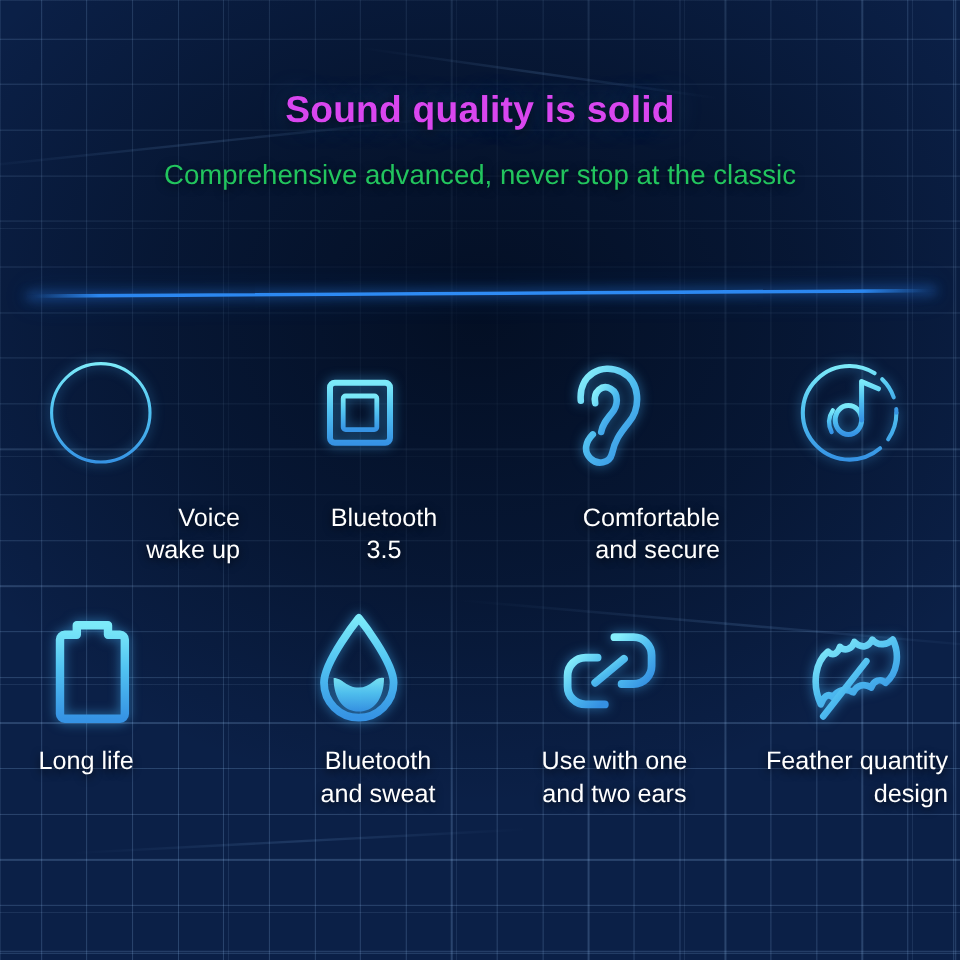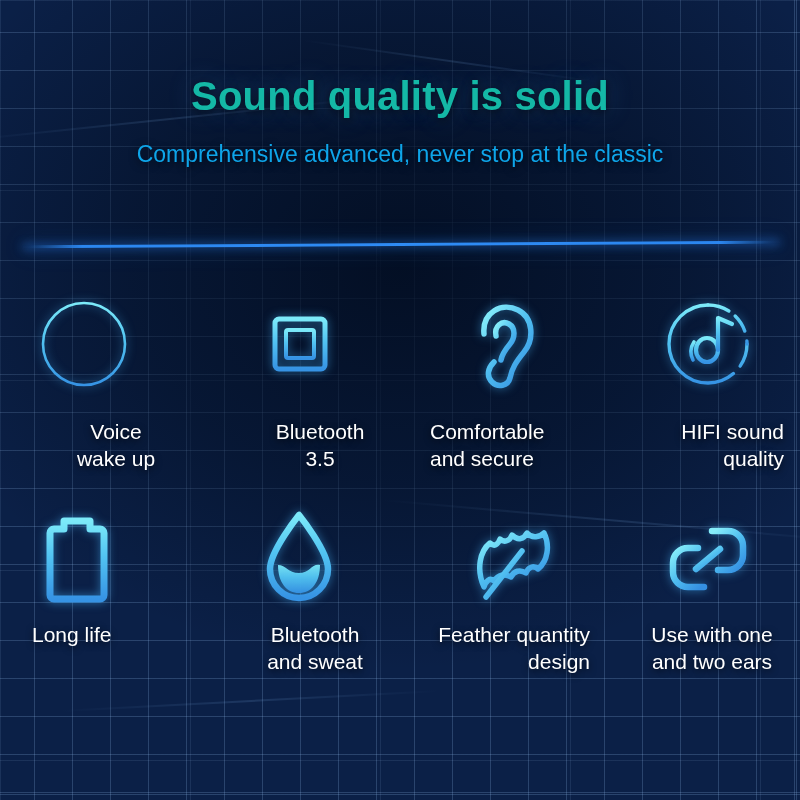"Sound quality is solid" .title { color: #14b8a6 -> #d946ef; font-size: 40px -> 31px }
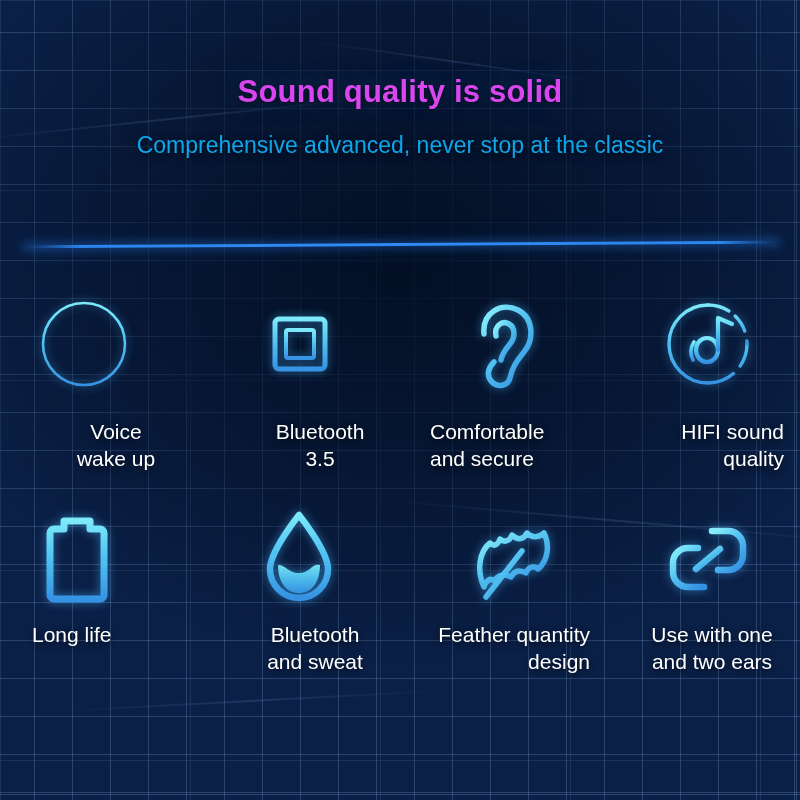"Comprehensive advanced, never stop at" .subtitle { color: #0ea5e9 -> #22c55e }
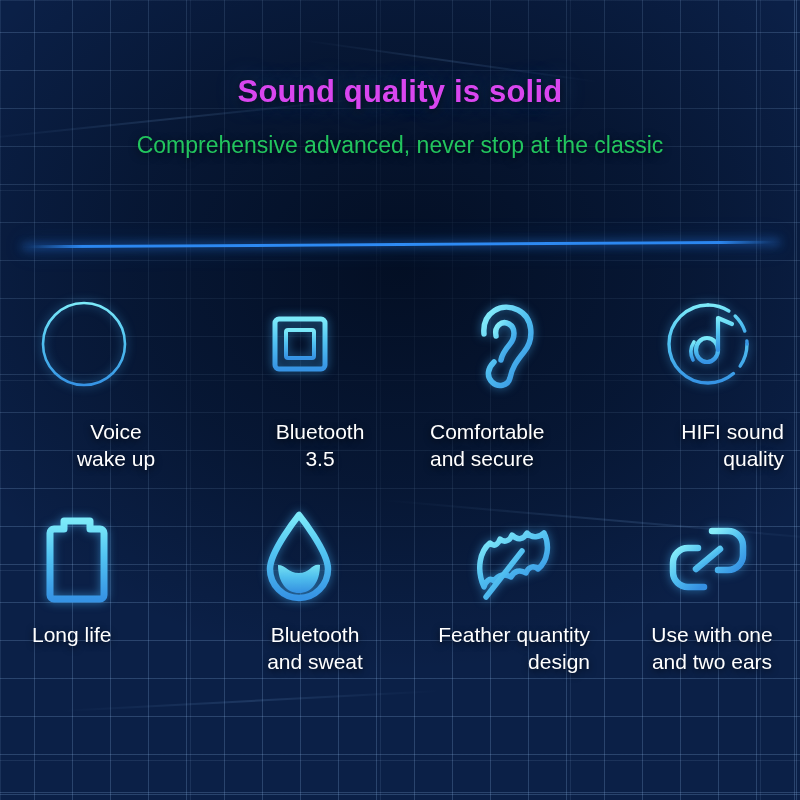"Voice" .c0 .label { text-align: center -> right }
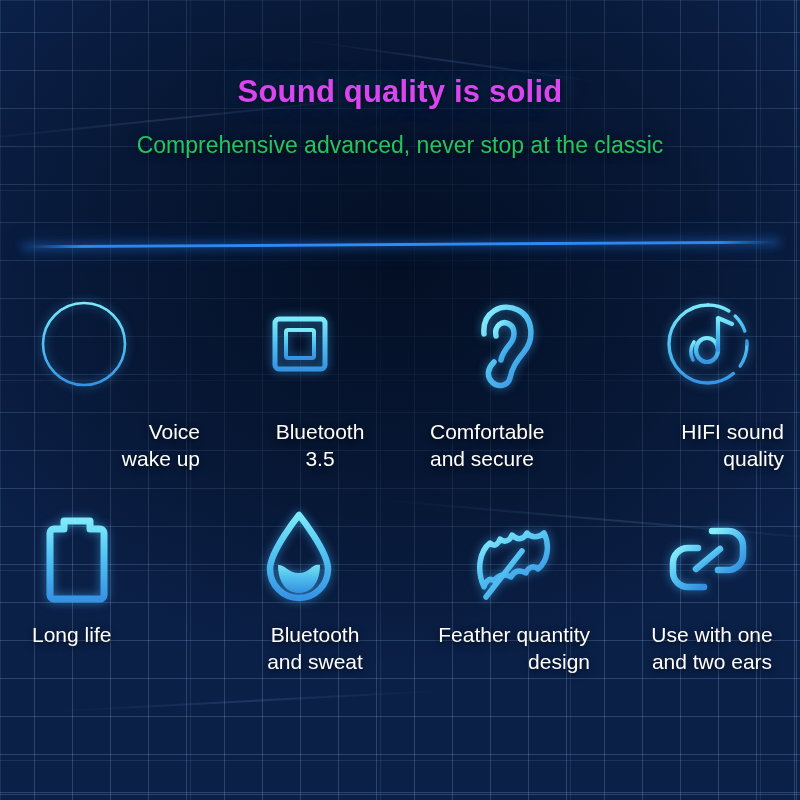"Comfortable" .c2 .label { text-align: left -> right }
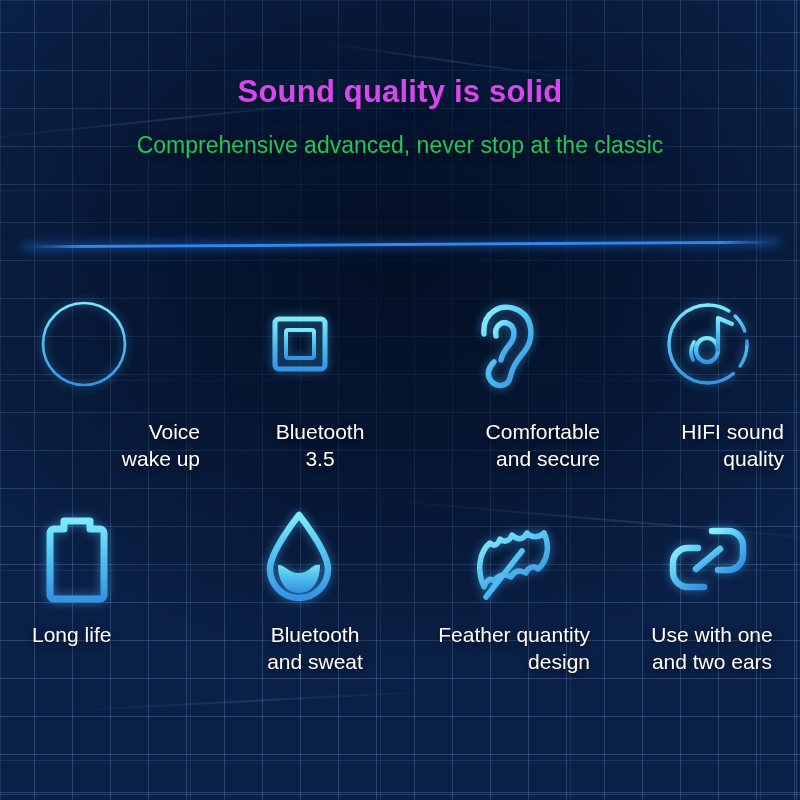"HIFI sound" div.label { html: <div>HIFI sound quality</div> -> none }
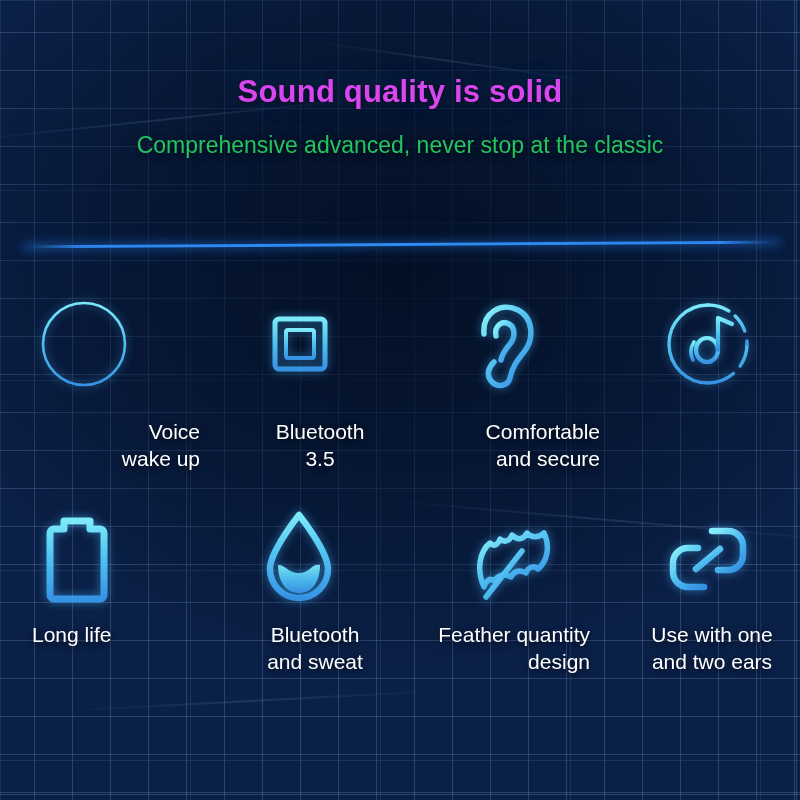"Feather quantity" div.cell { order: before "Use with one" -> after "Use with one" }
